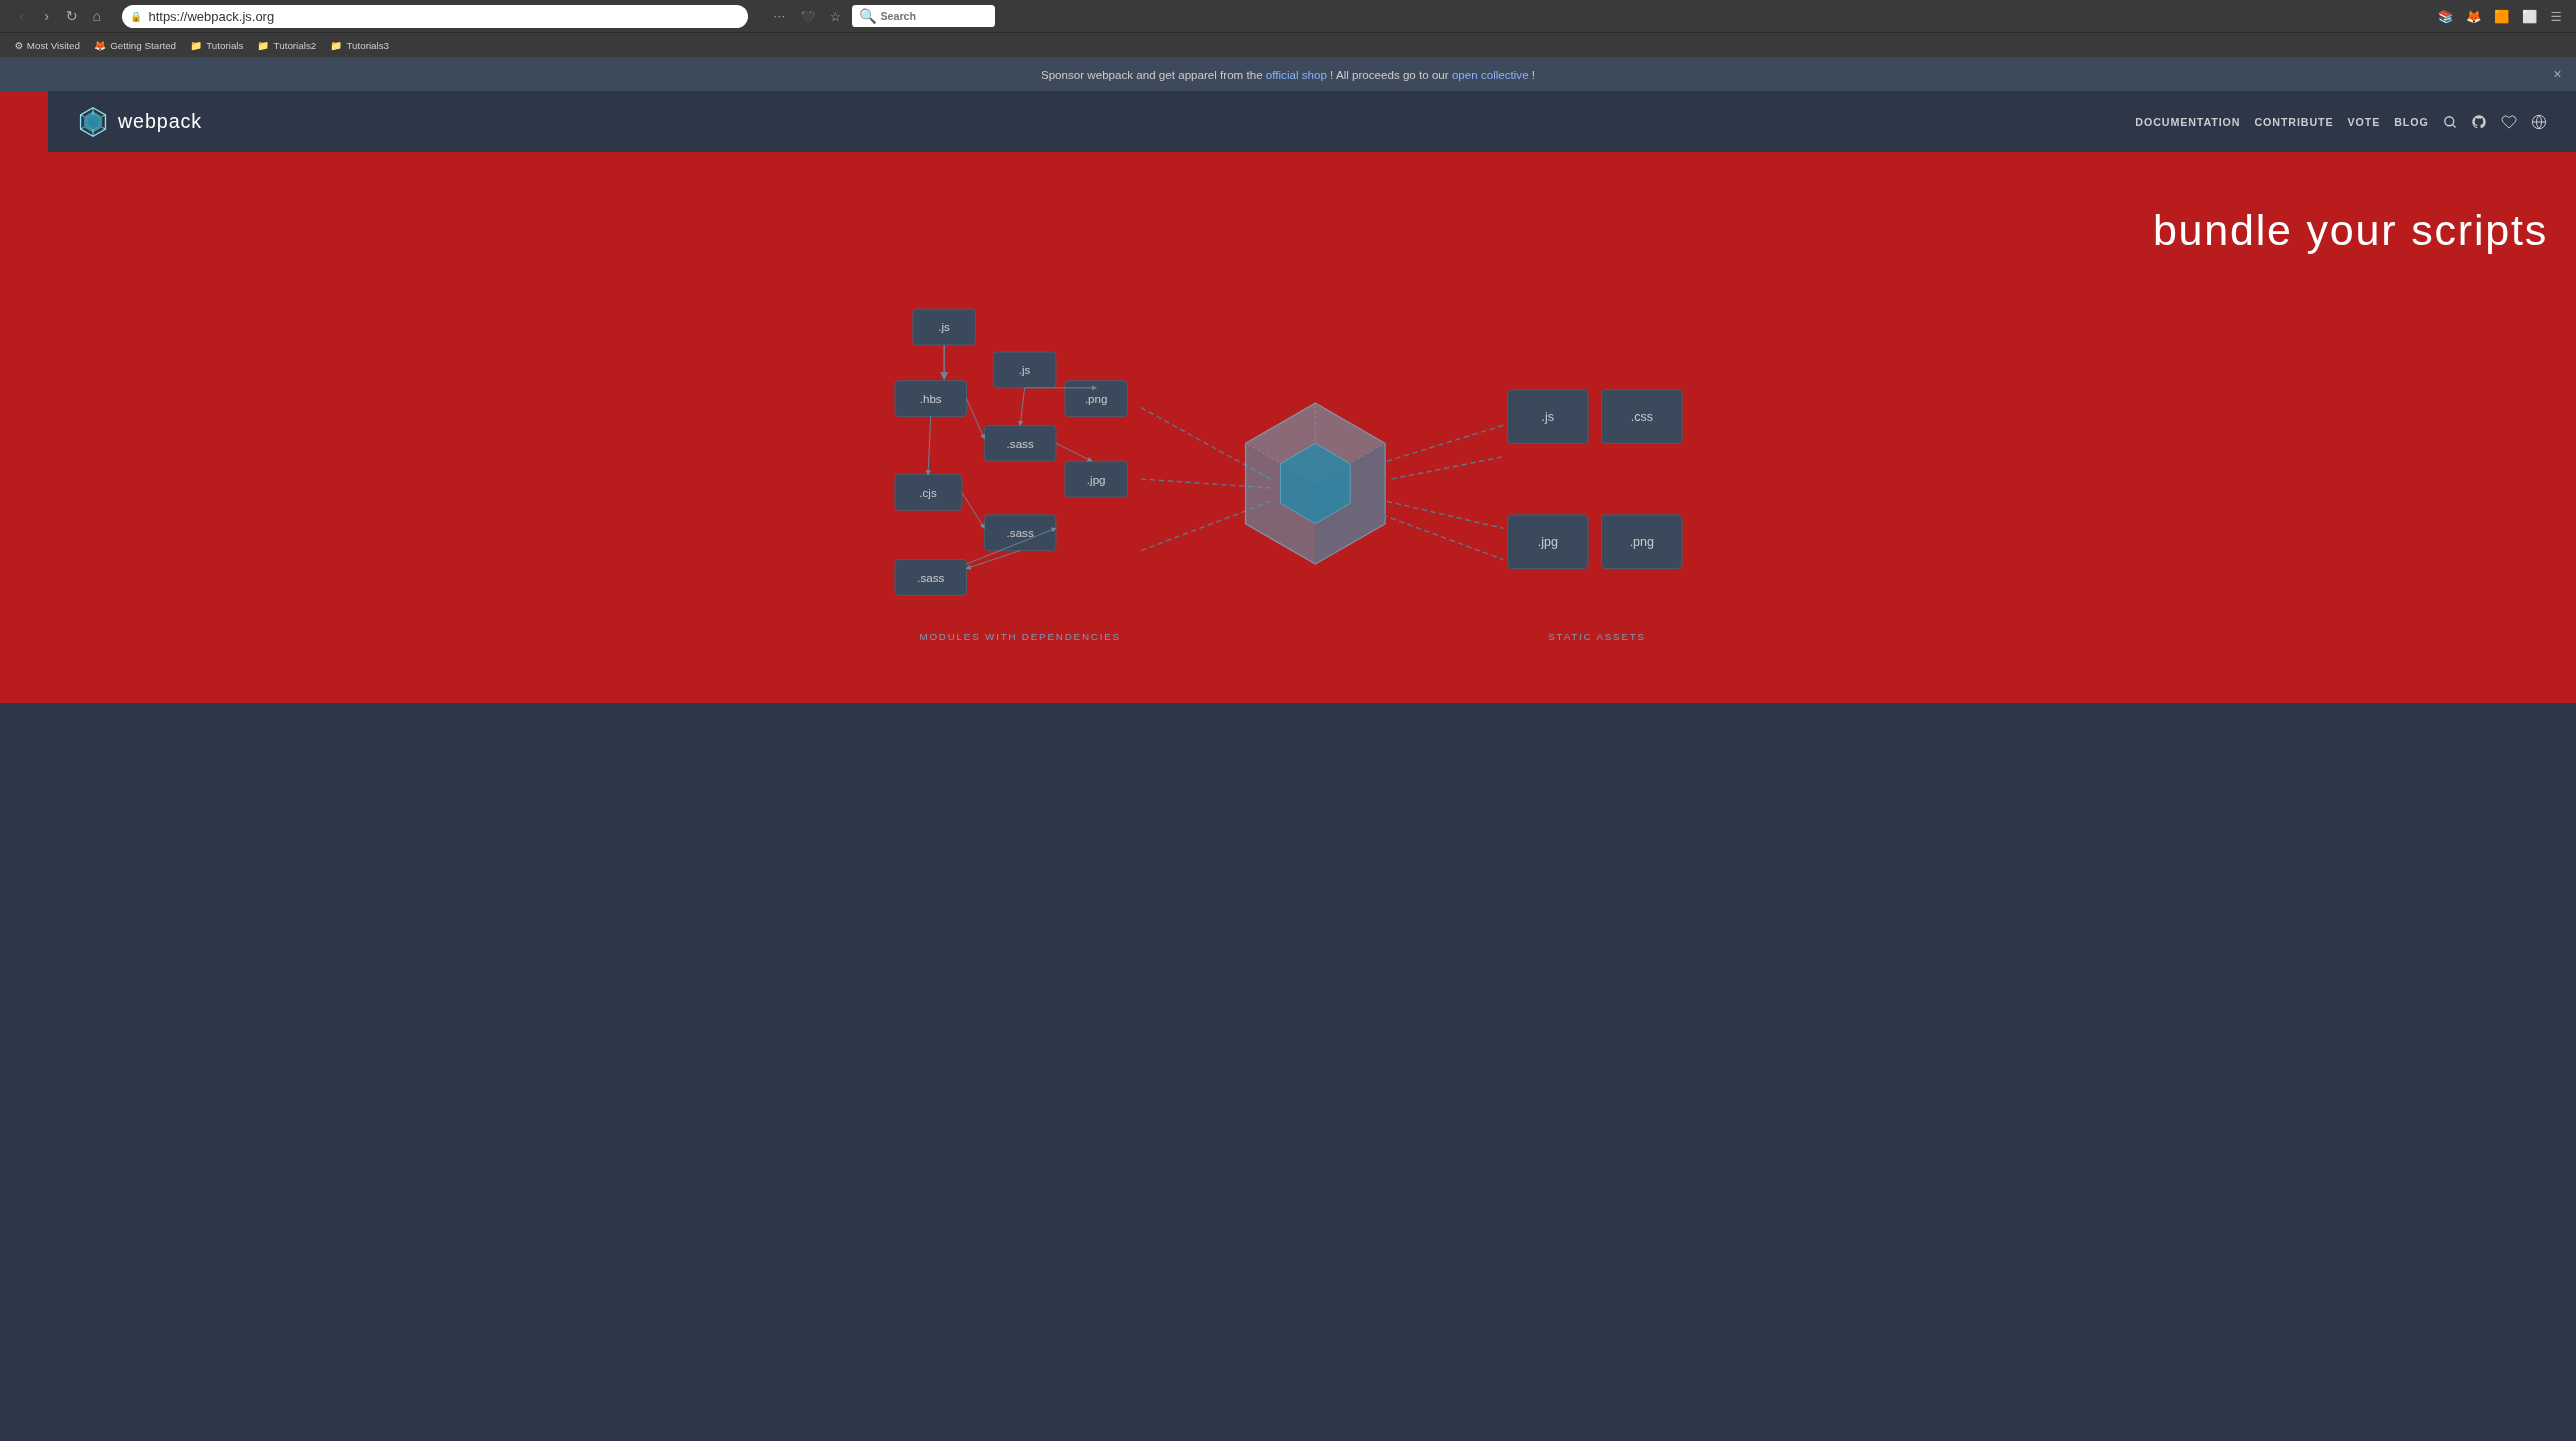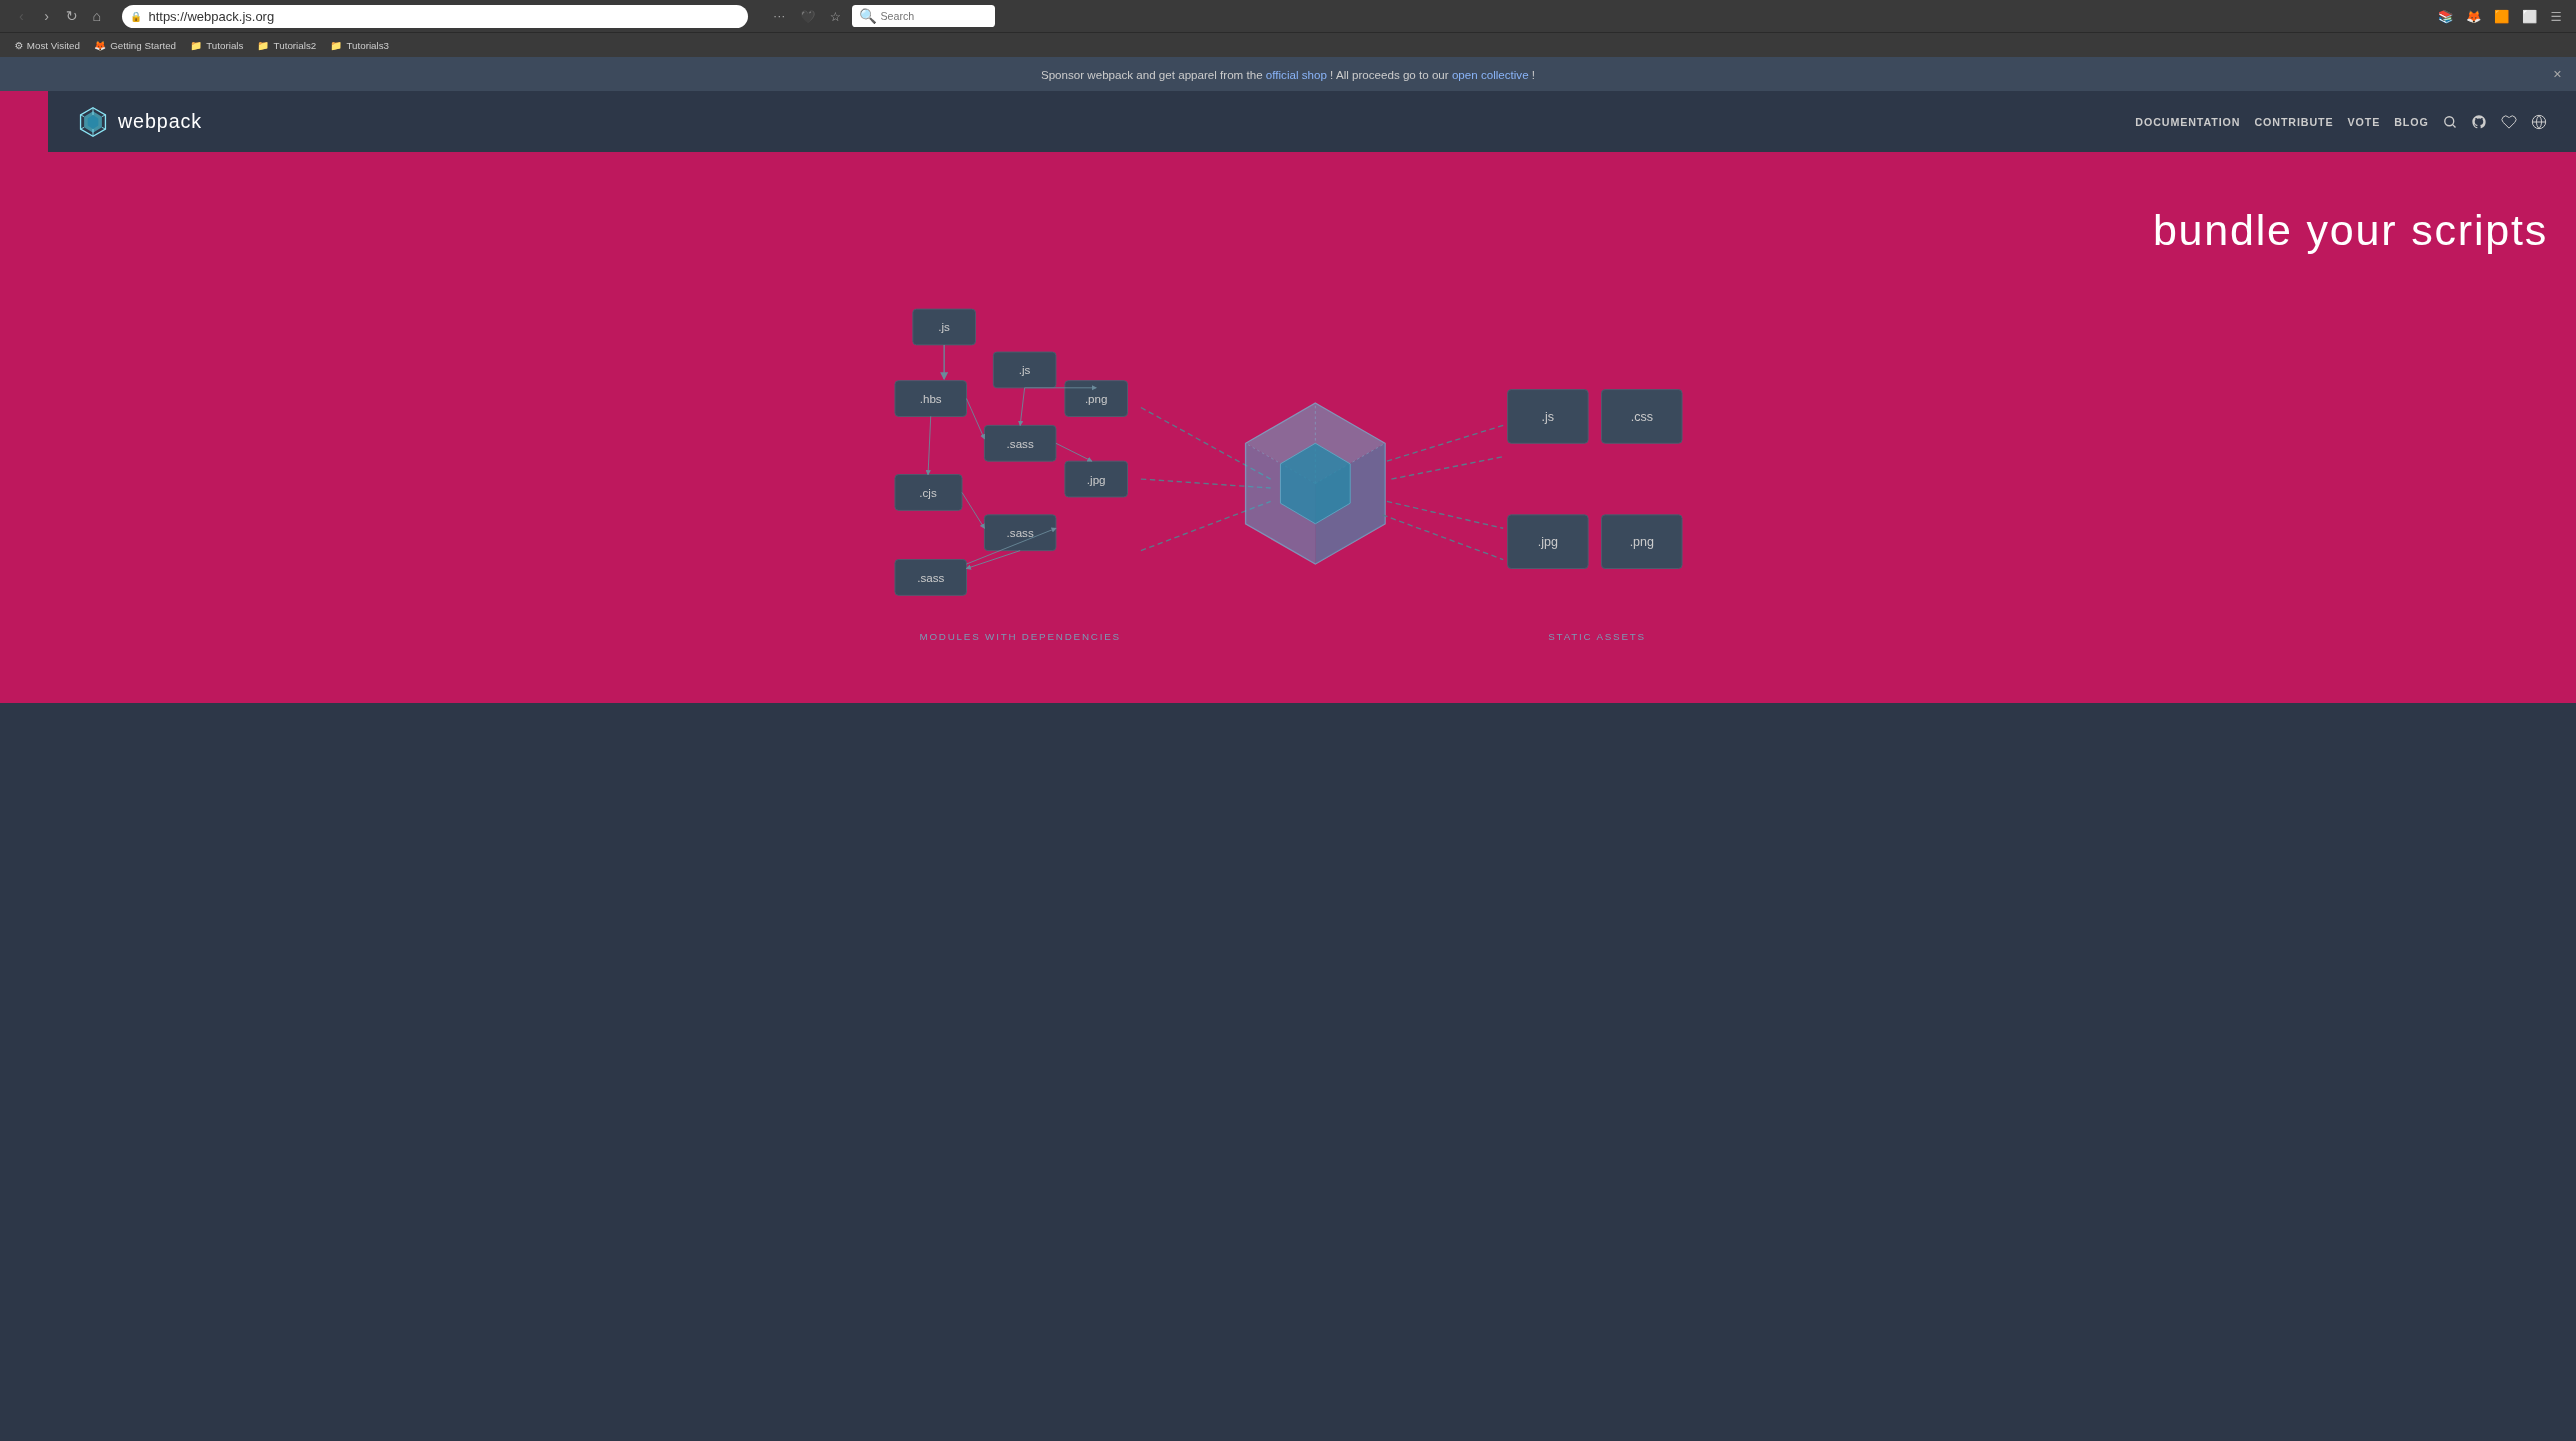"Search" .search-bar input { font-weight: none -> bold }
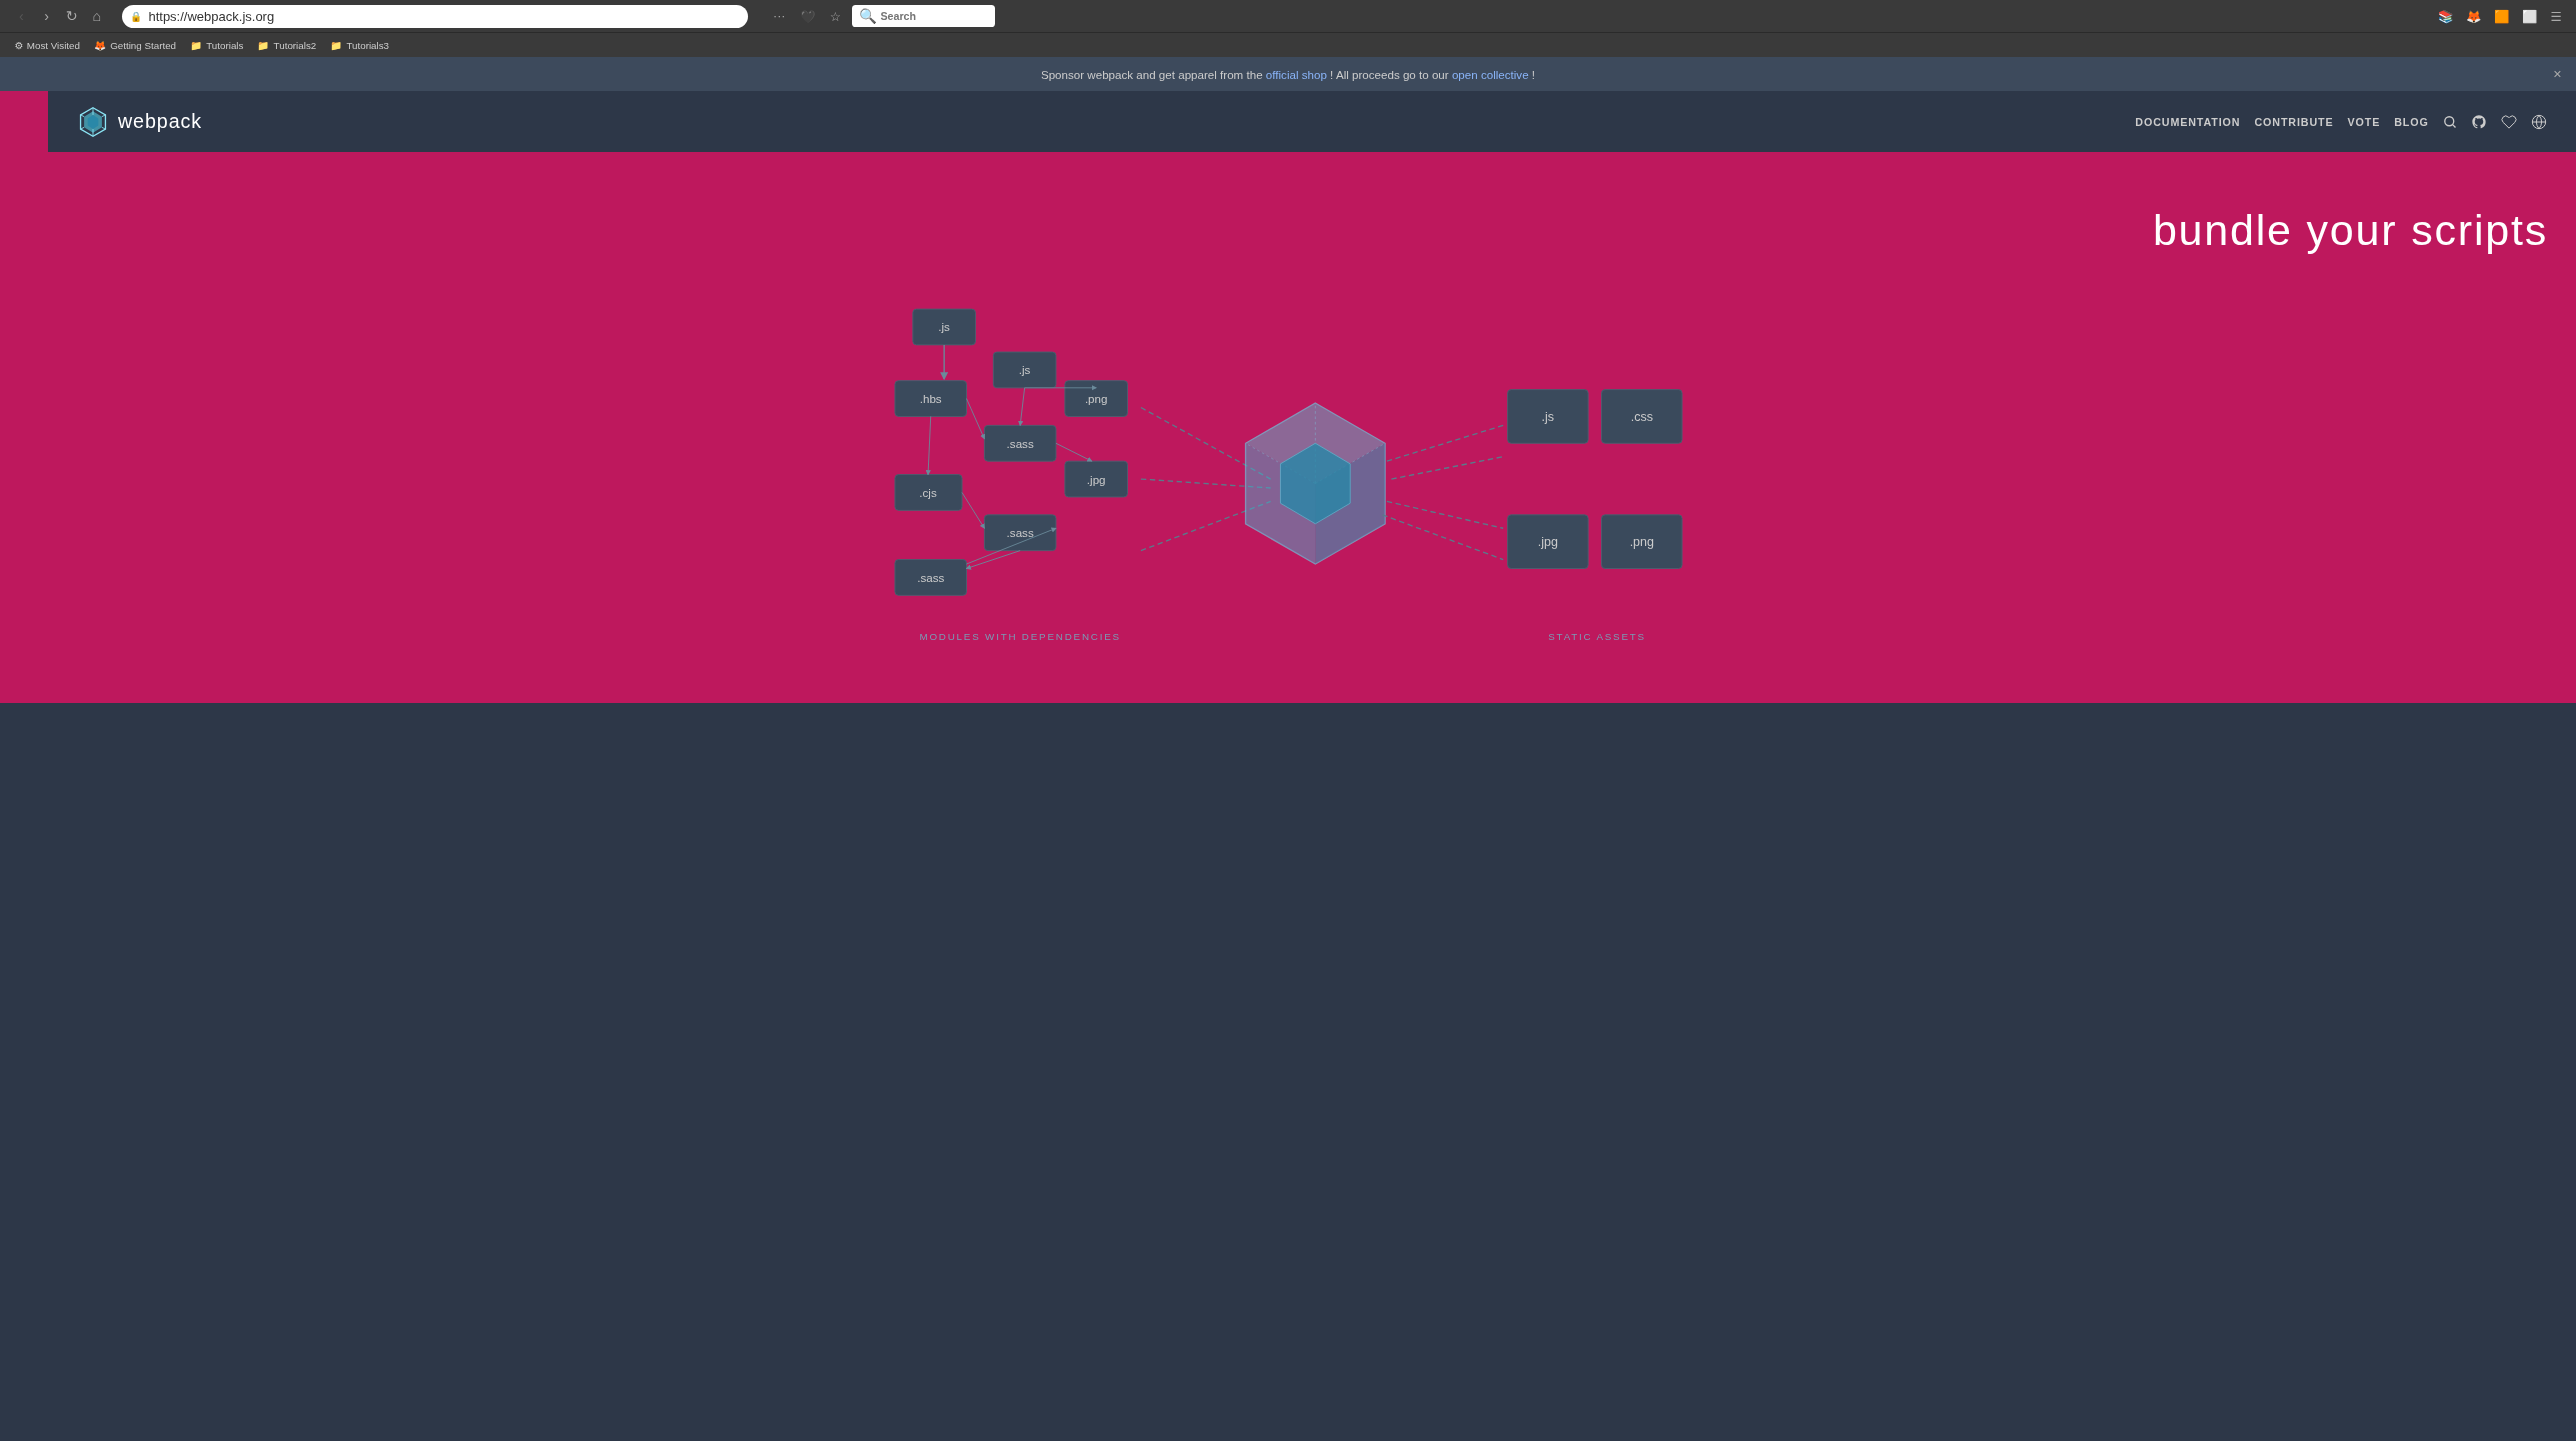"Sponsor webpack and get apparel" .page { background: #be185d -> #b91c1c }
